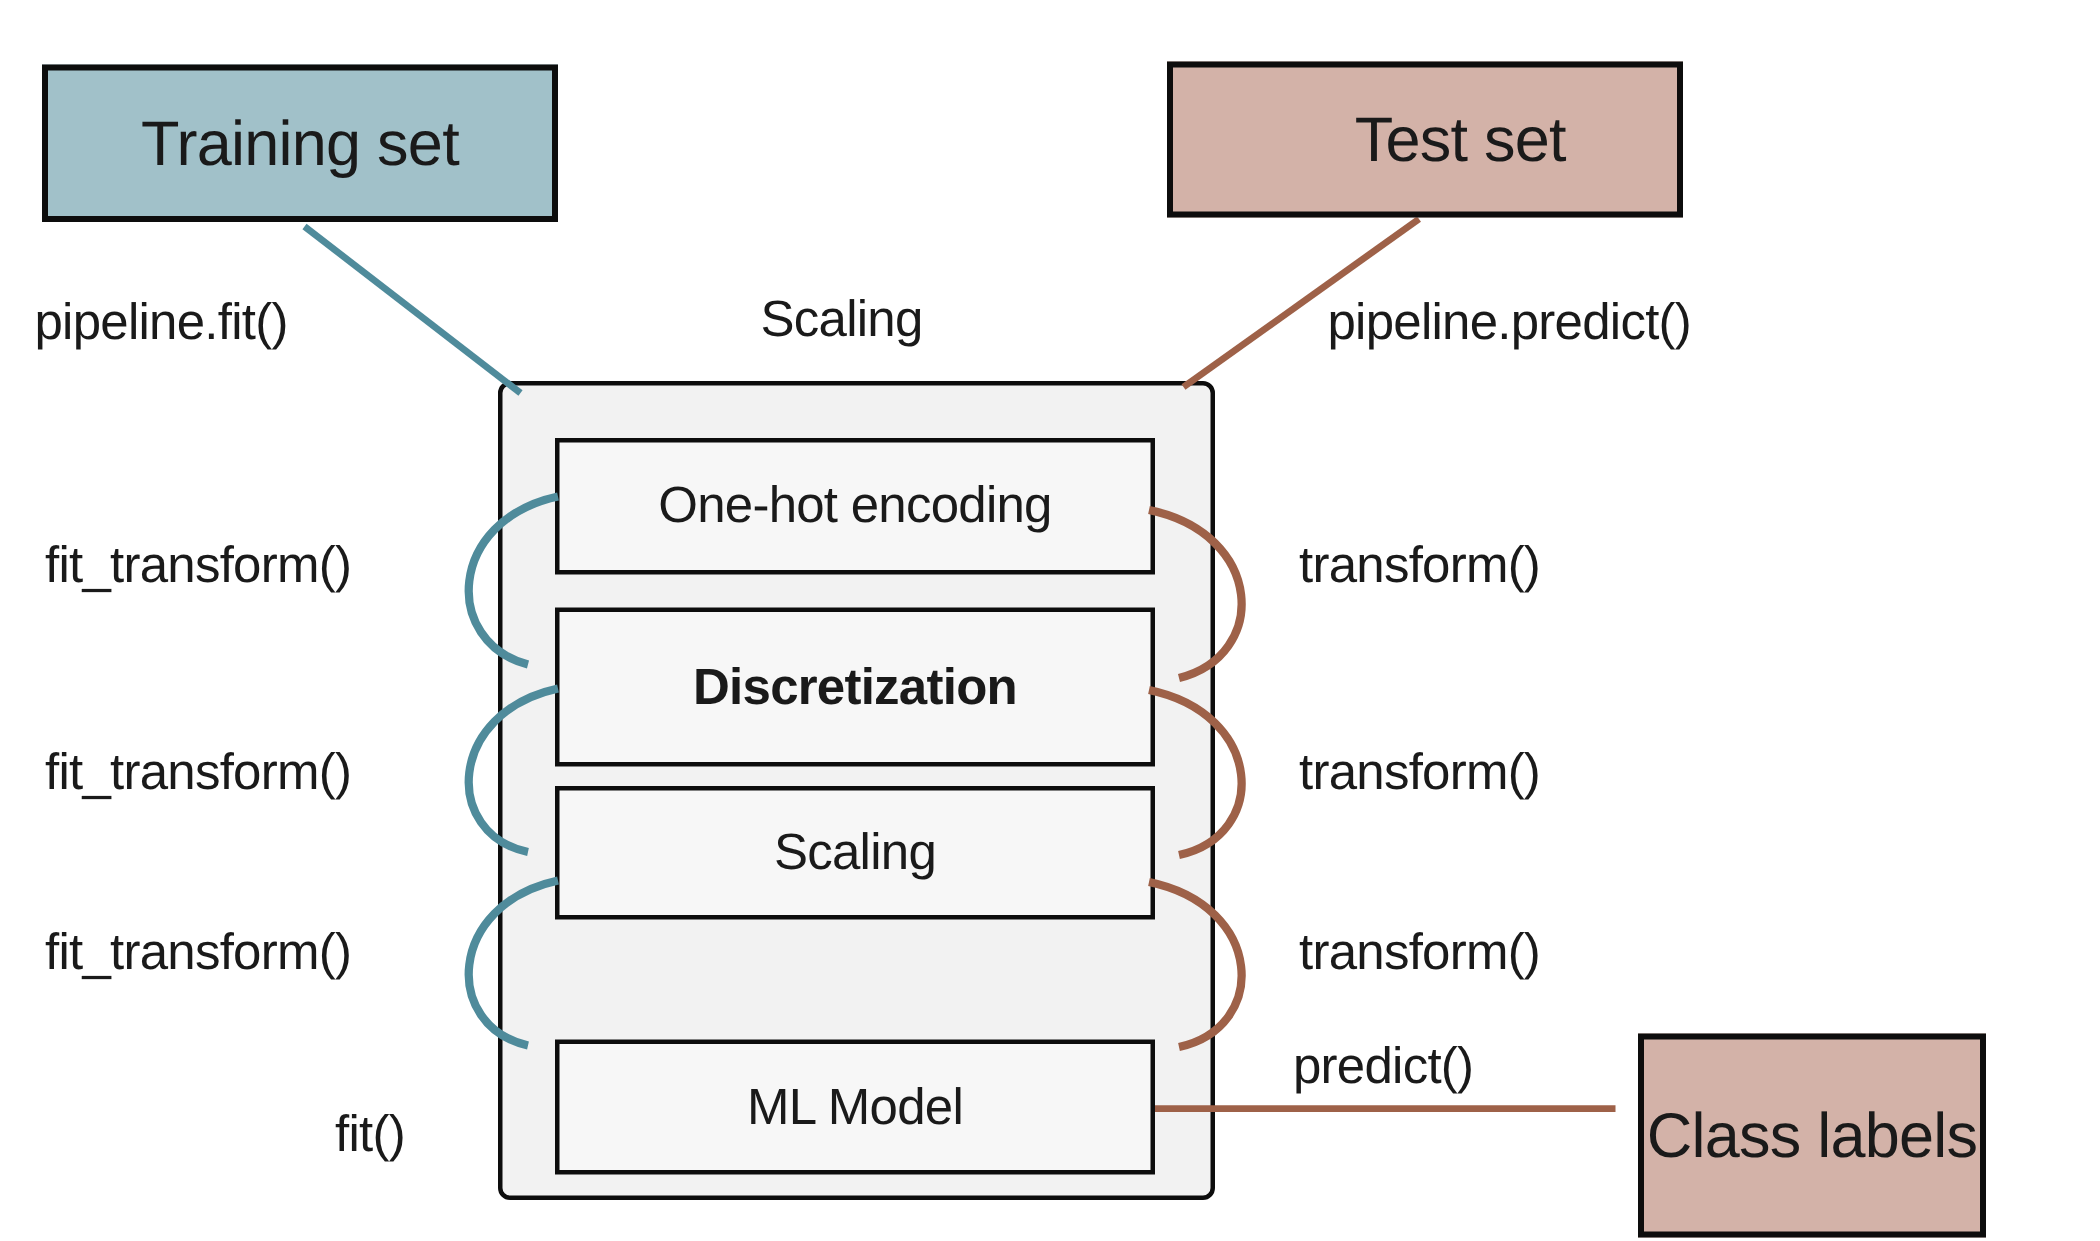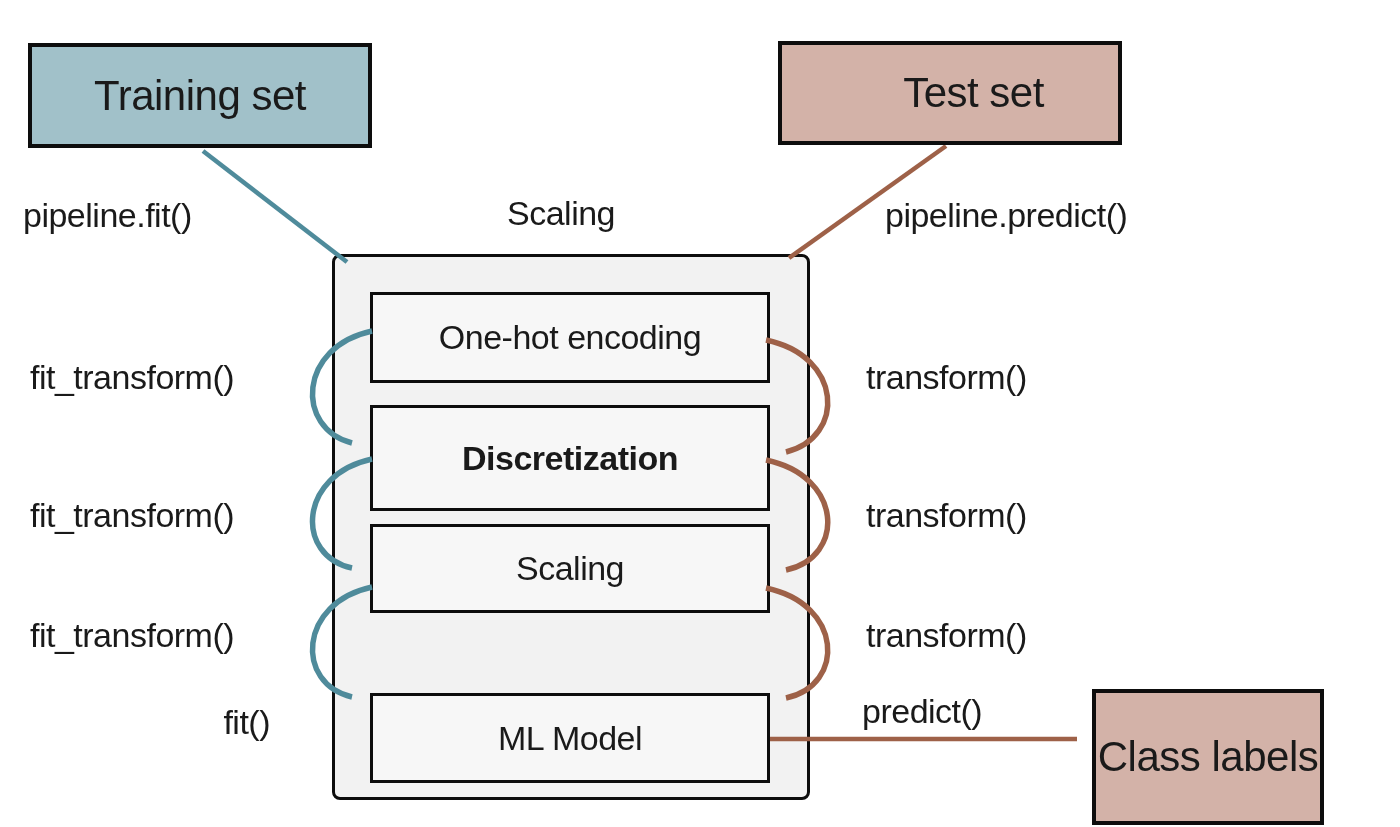"fit()" #lbl-fit { top: 703px -> 737px }
